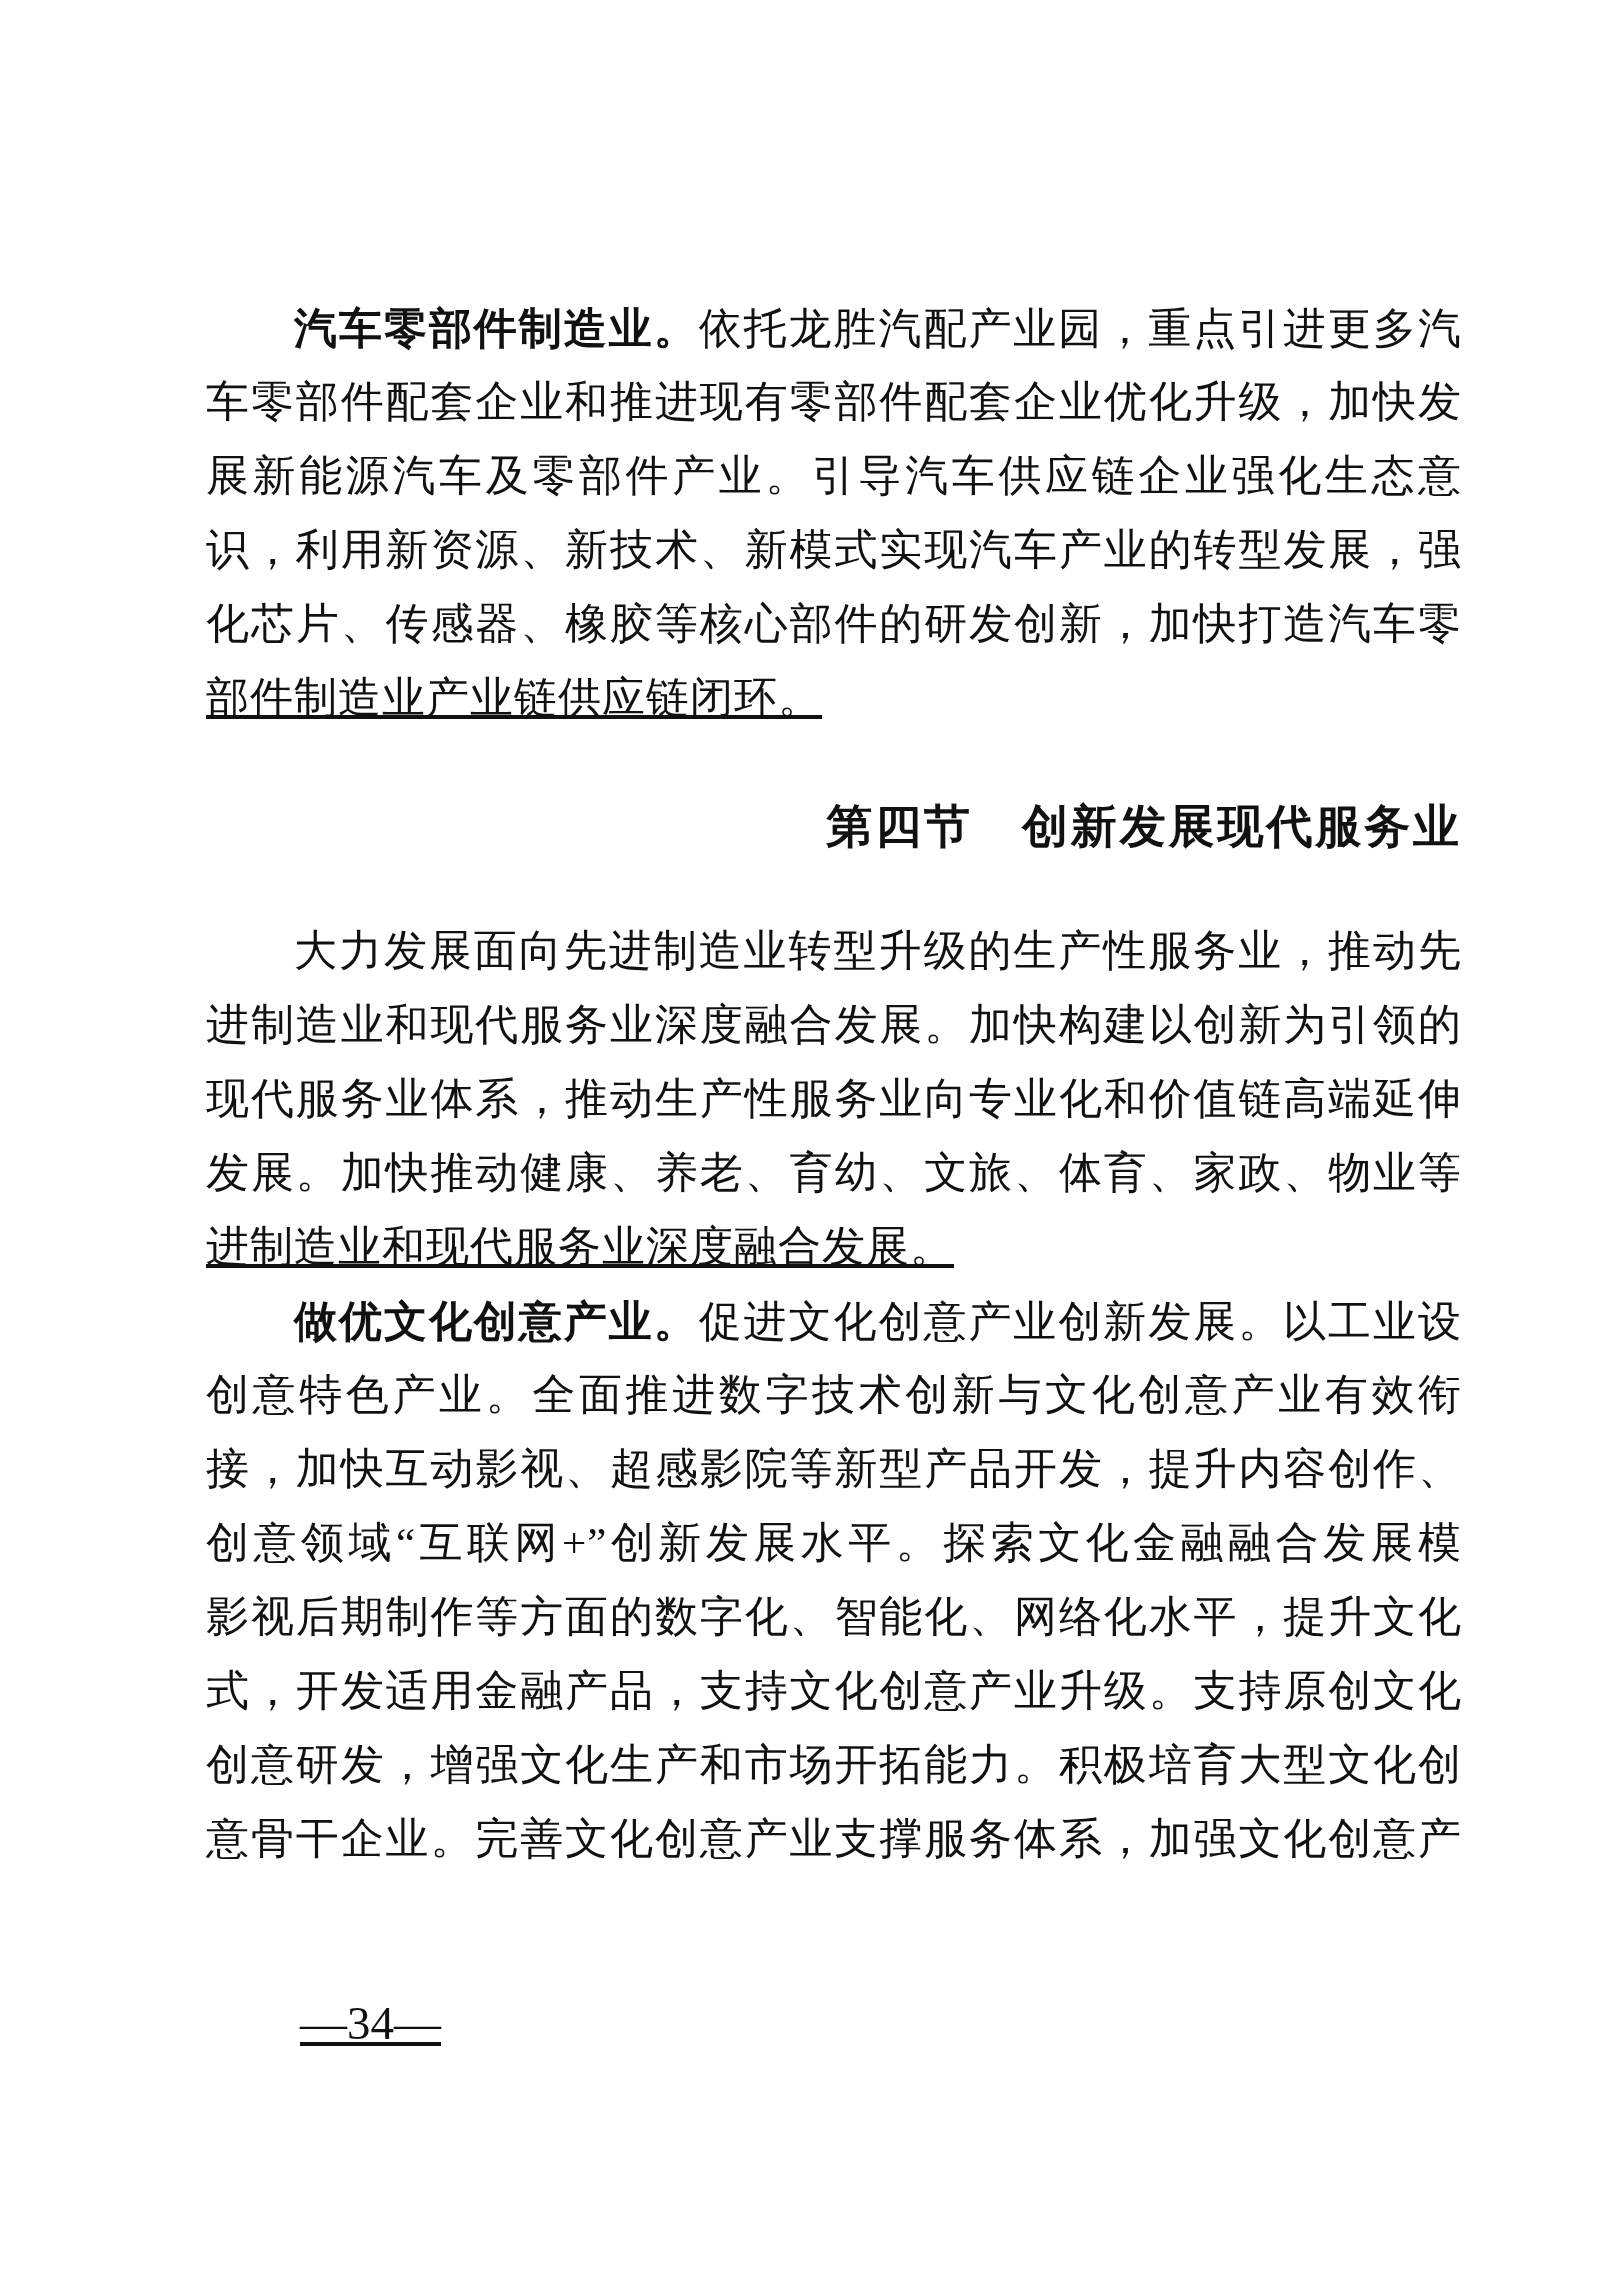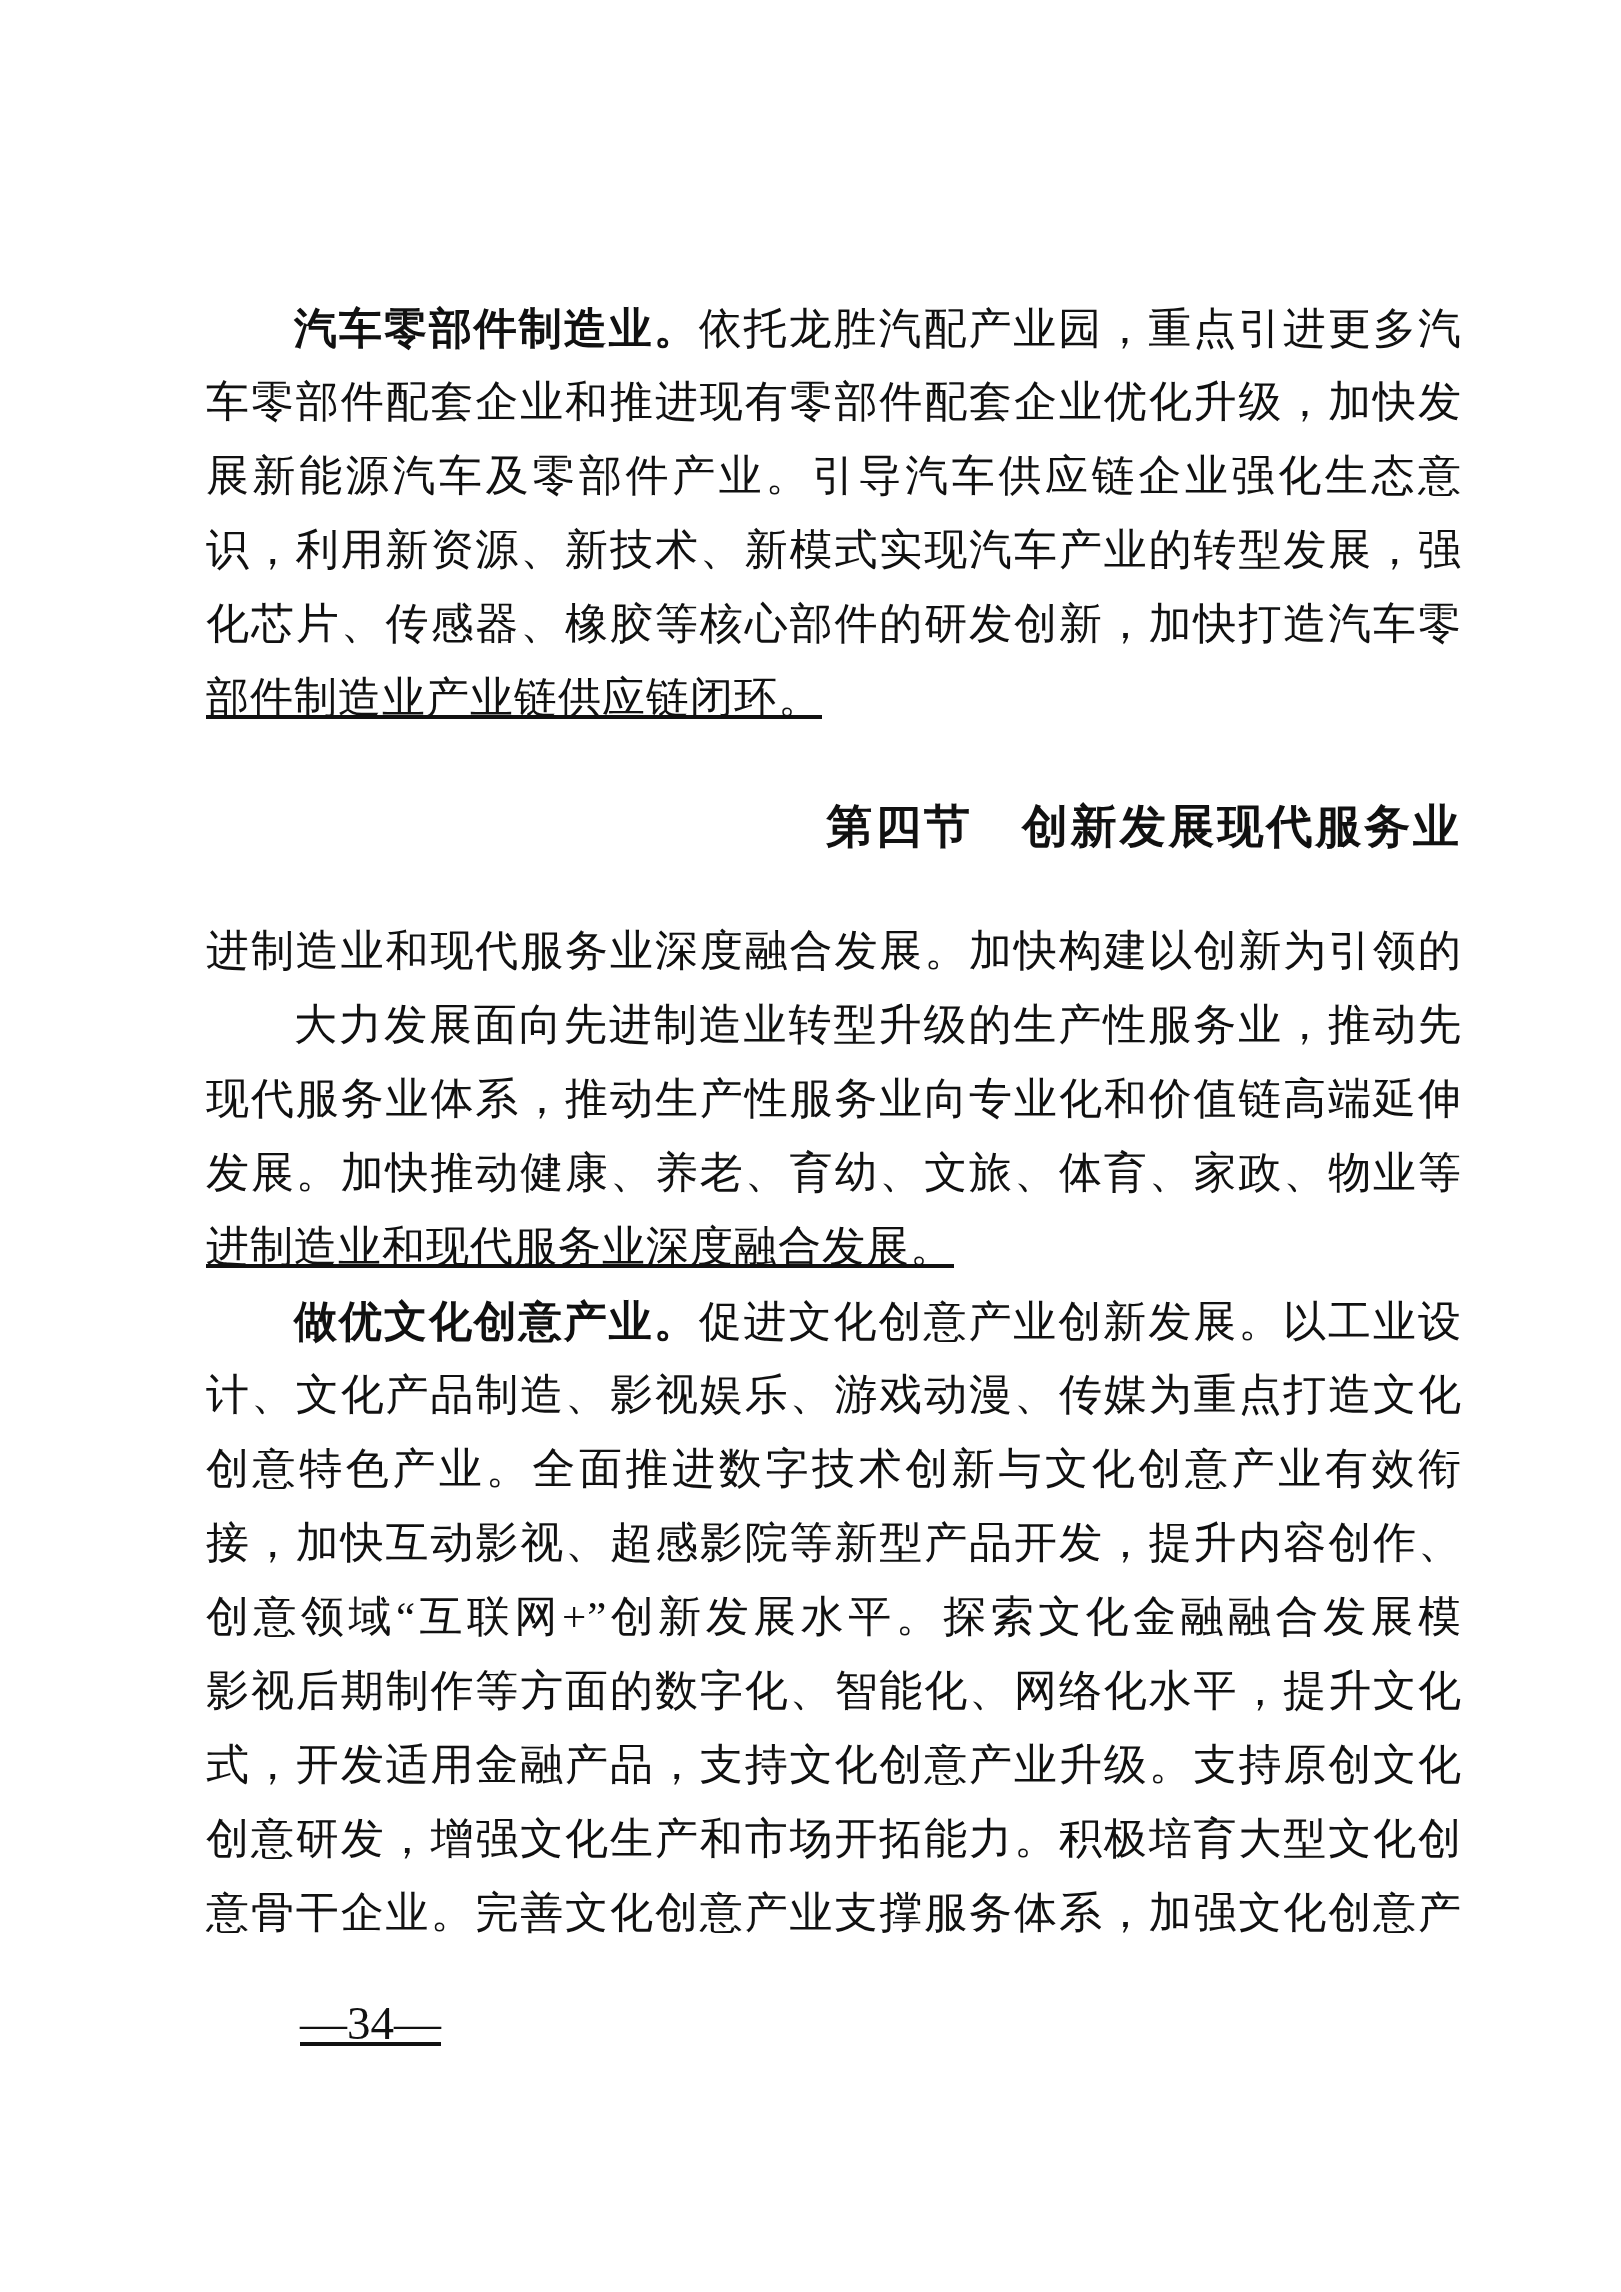"进制造业和现代服务业深度融合发展。加快构建以创新为引领的" div.line { order: before "大力发展面向先进制造业转型升级的生产性服务业，推动先" -> after "大力发展面向先进制造业转型升级的生产性服务业，推动先" }
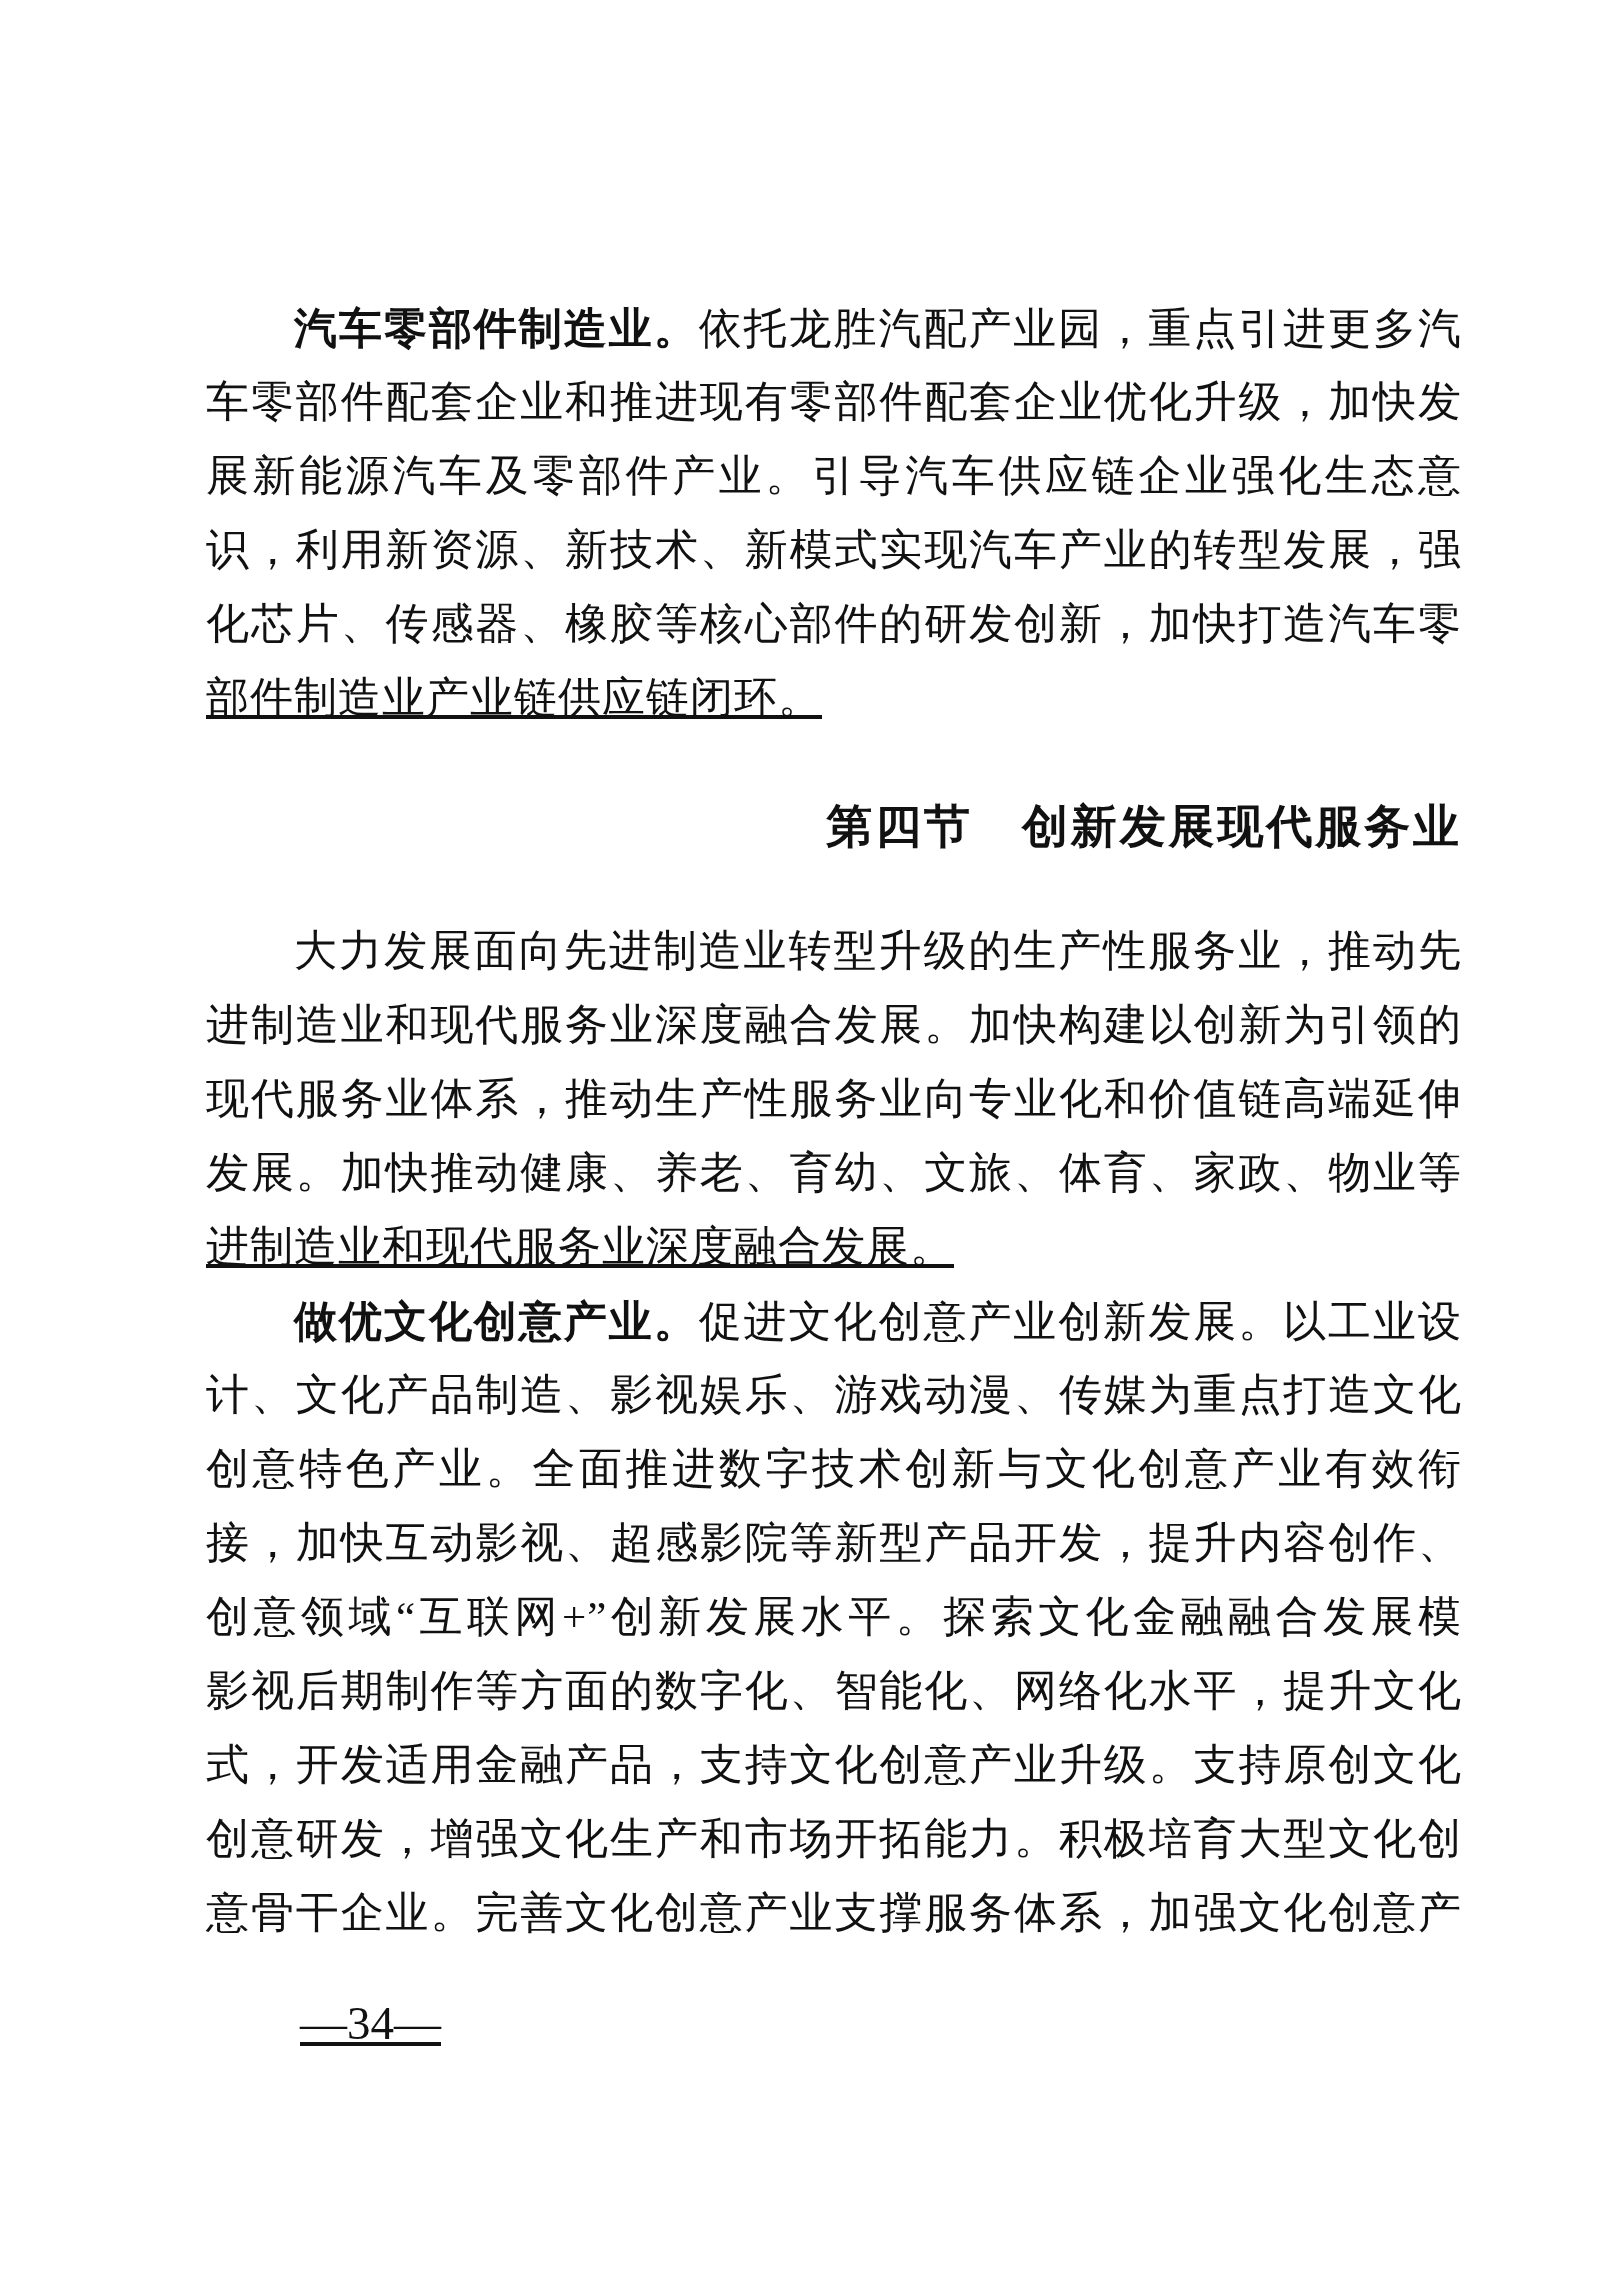"计、文化产品制造、影视娱乐、游戏动漫、传媒为重点打造文化" div.line { html: <div>计、文化产品制造、影视娱乐、游戏动漫、传媒为重点打造文化</div> -> none }
